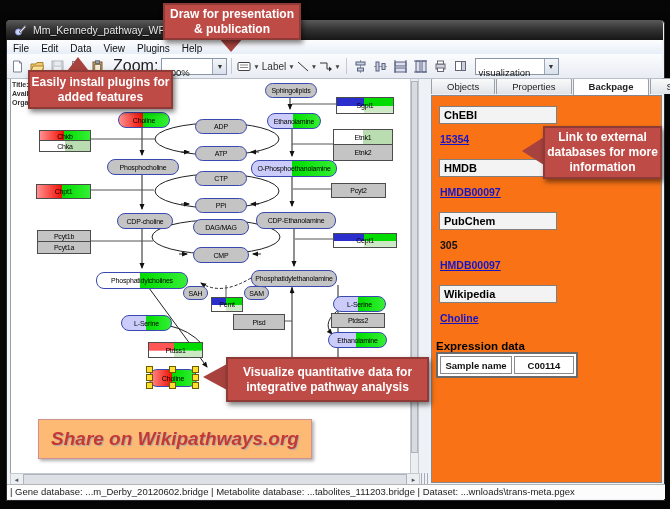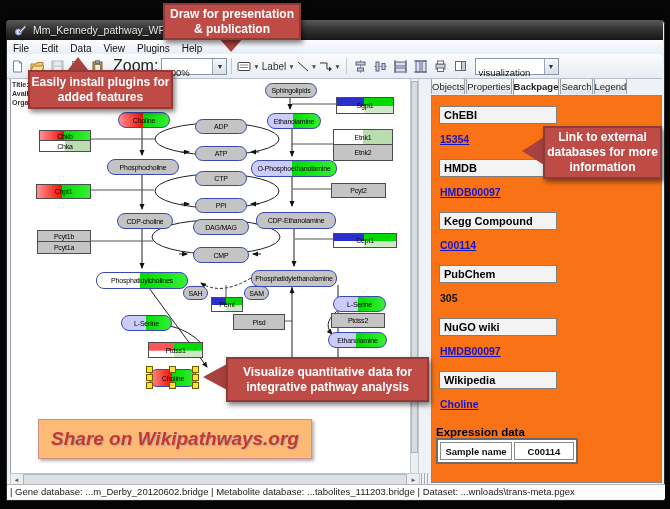"Objects" .tab { padding: 0 0 -> 0 15px }
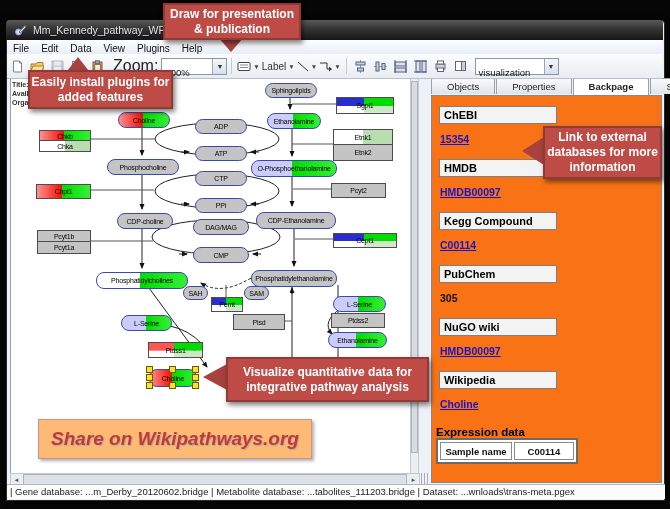"Kegg Compound" div { html: <div><div>Kegg Compound</div><a>C00114</a></div> -> none }
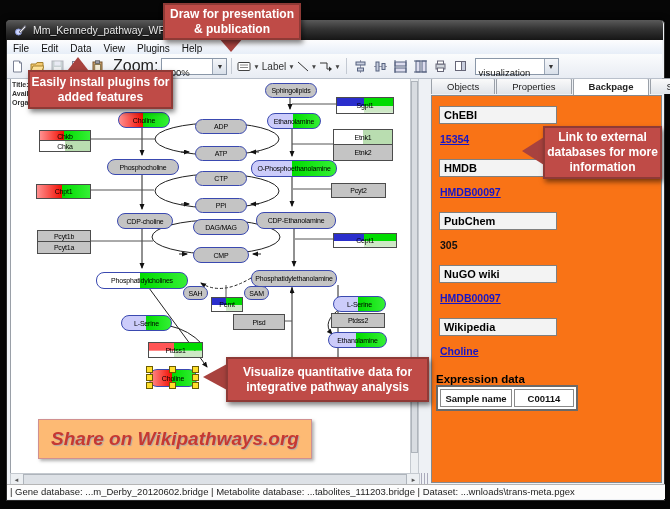"NuGO wiki" div.bp-header { html: <div>NuGO wiki</div> -> none }
